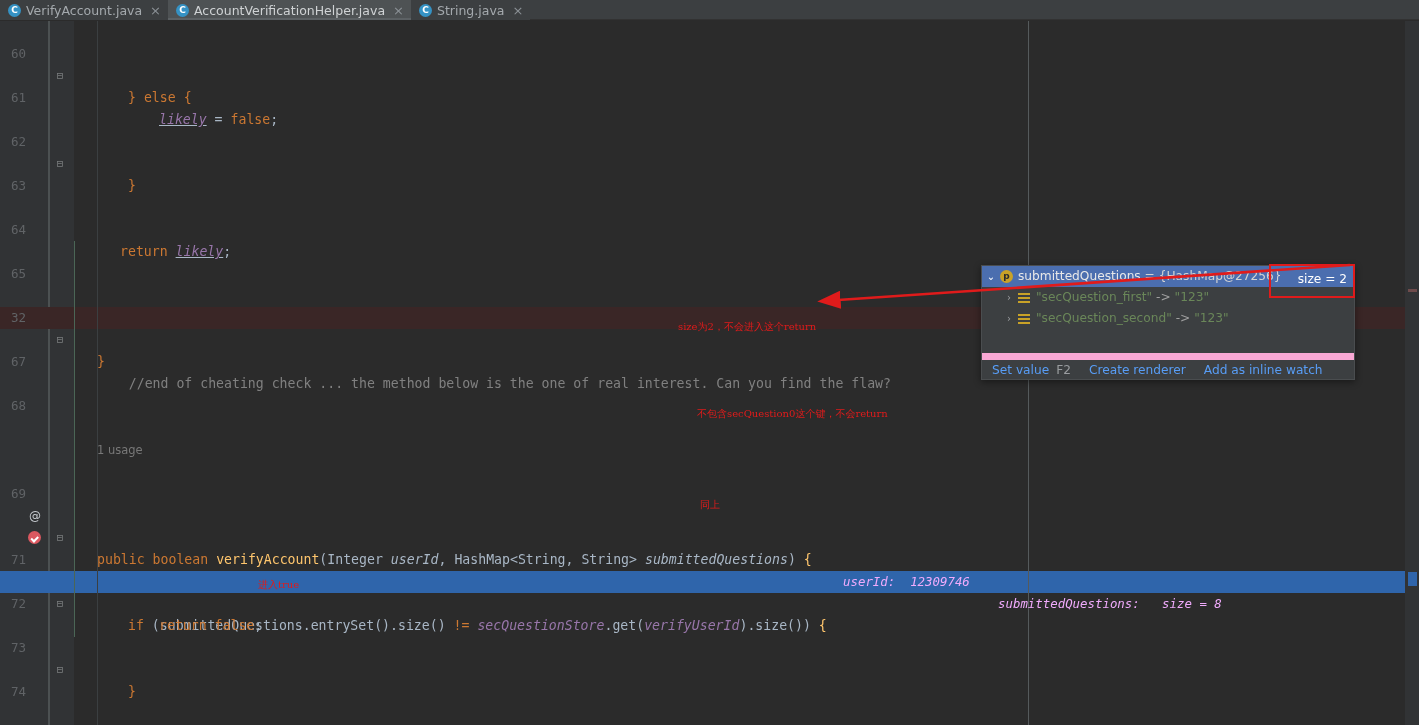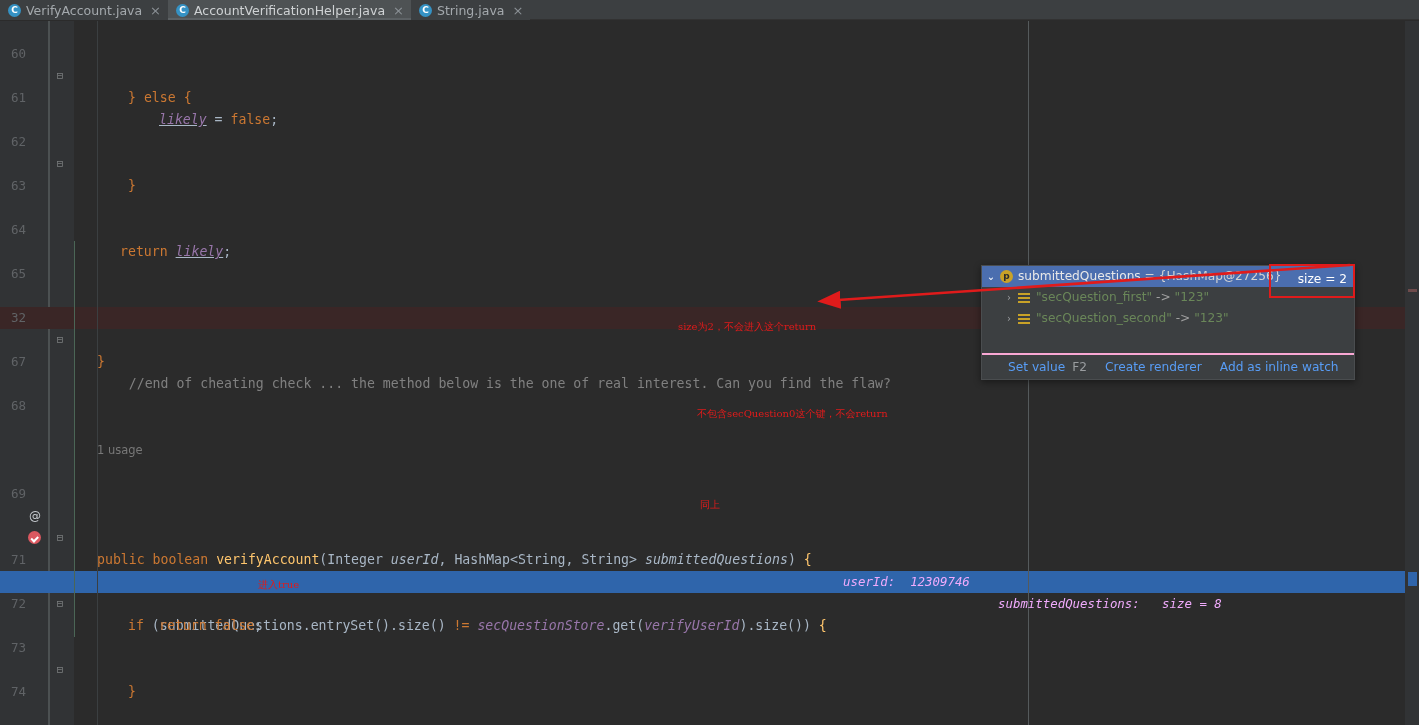"Set value" #dbgfoot { border-top: 2px solid #f9a8d4 -> 7px solid #f9a8d4; padding-left: 26px -> 10px }
